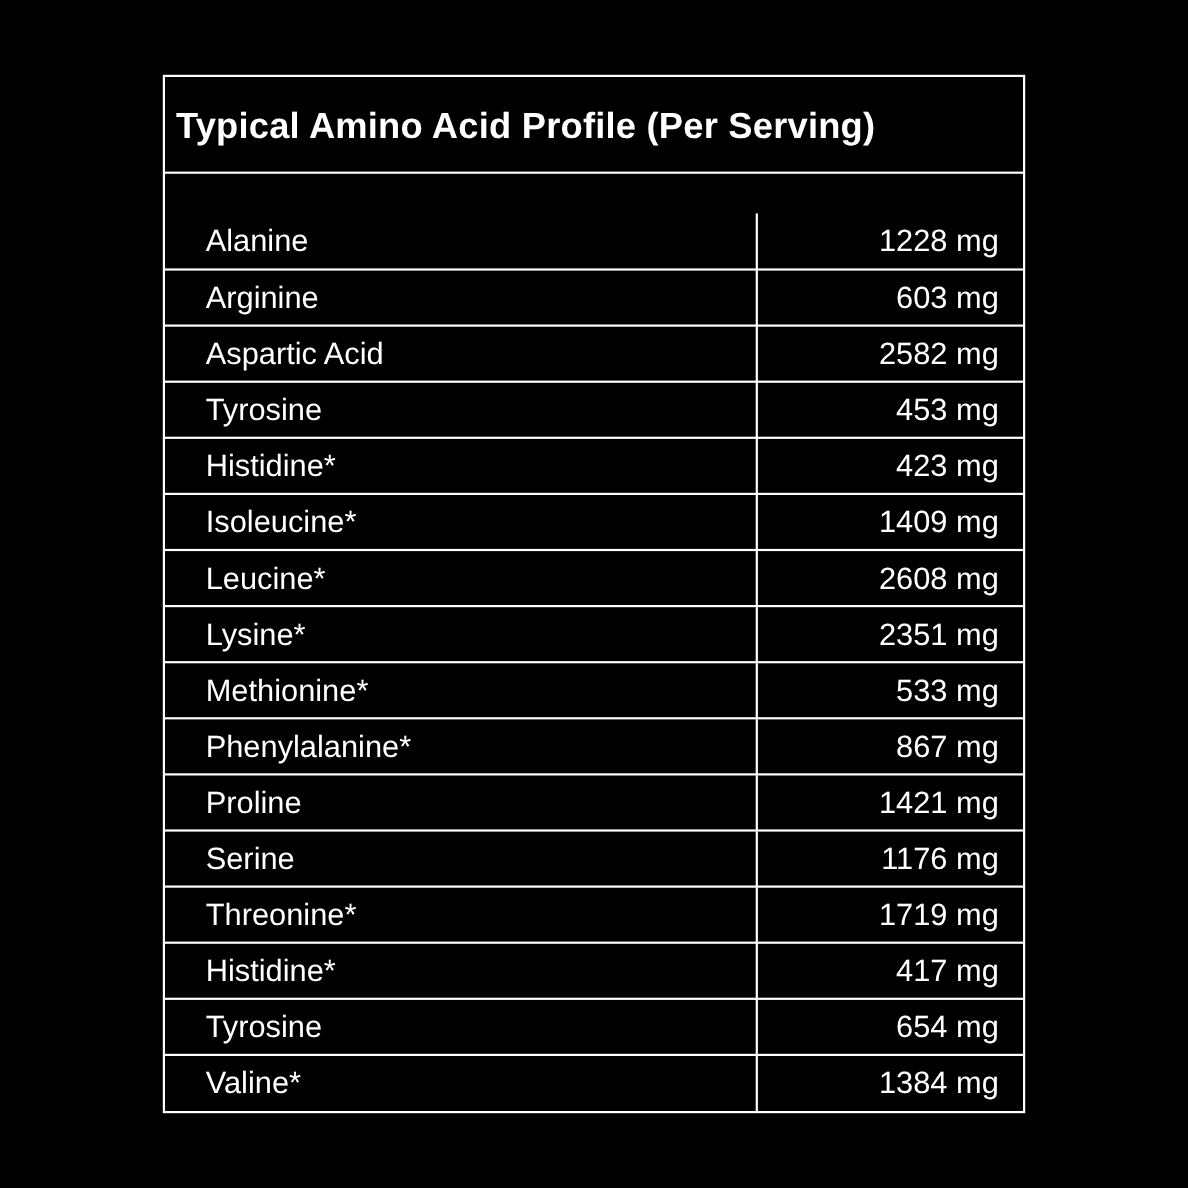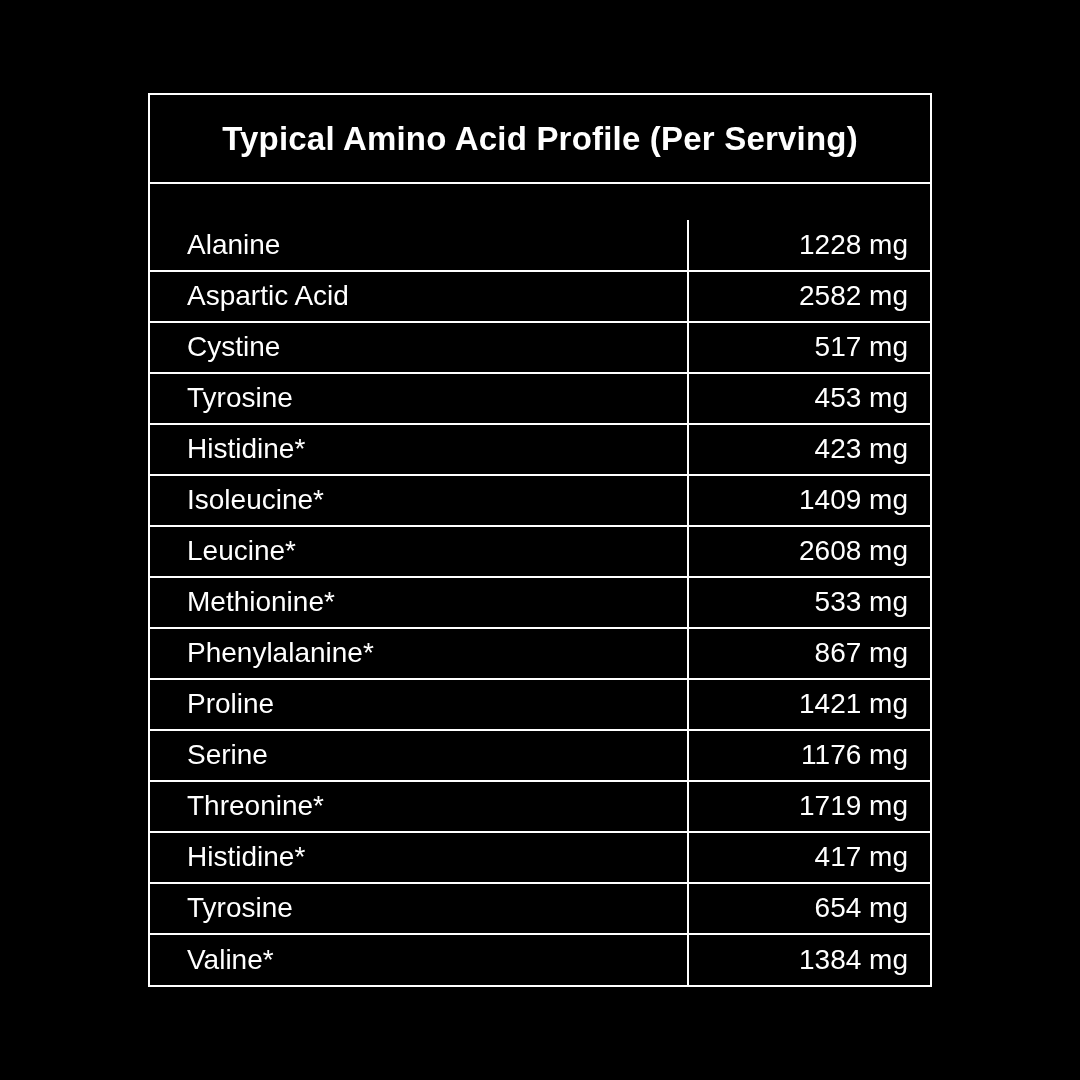"Typical Amino Acid Profile (Per" .panel-title { text-align: center -> none }
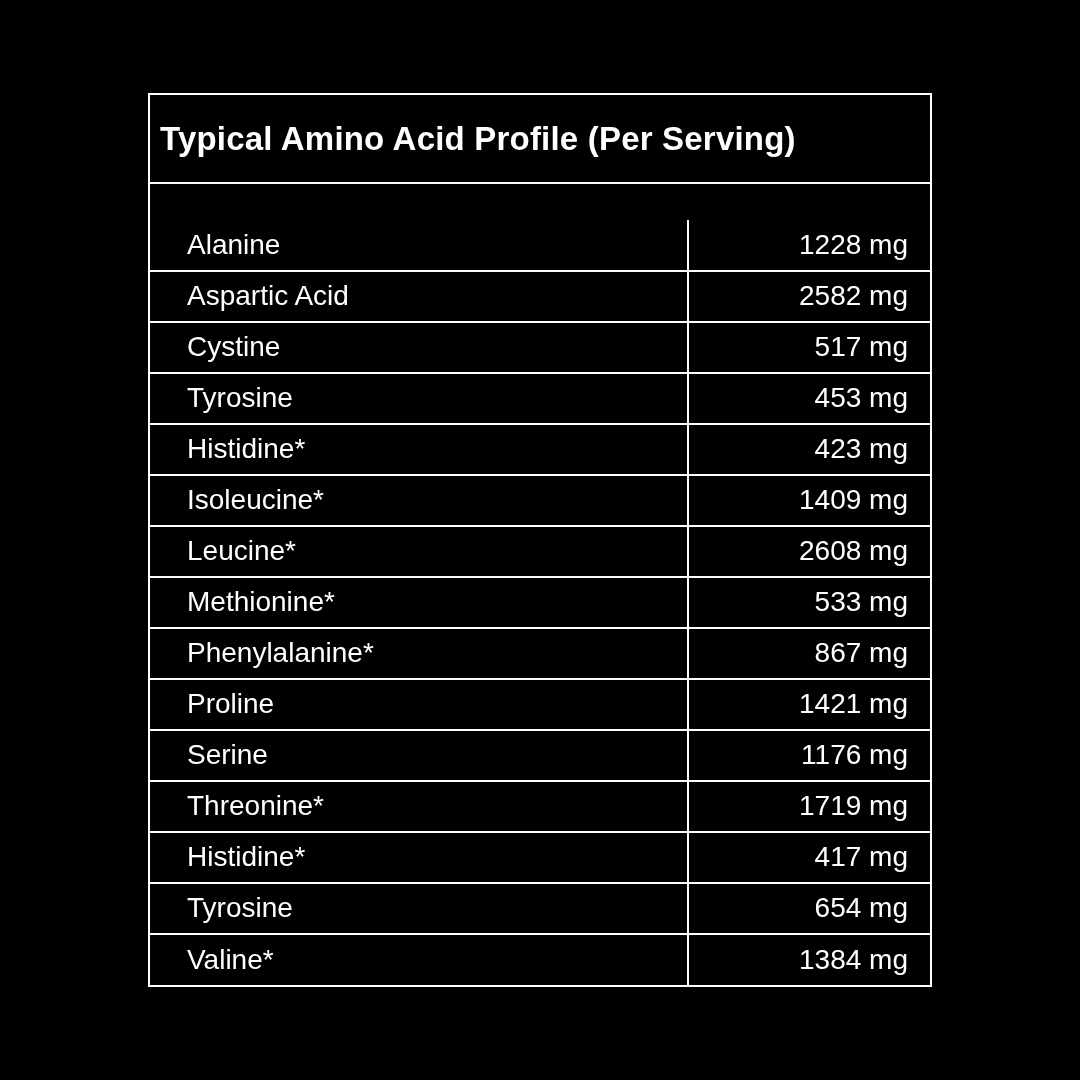"Arginine" tr { html: none -> <tr> <td>Arginine</td> <td>603 mg</td> </tr> }
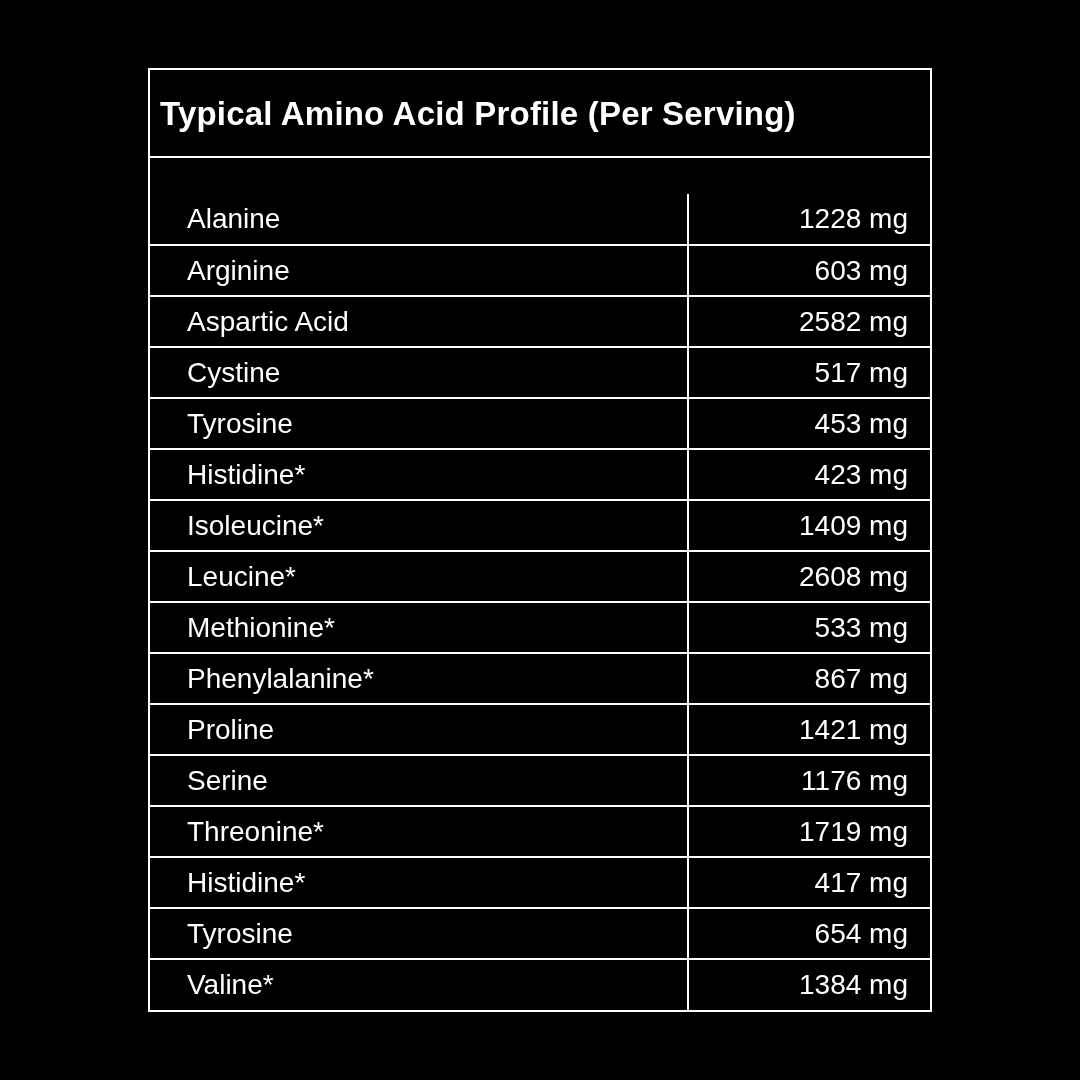"Cystine" tr { html: <tr> <td>Cystine</td> <td>517 mg</td> </tr> -> none }
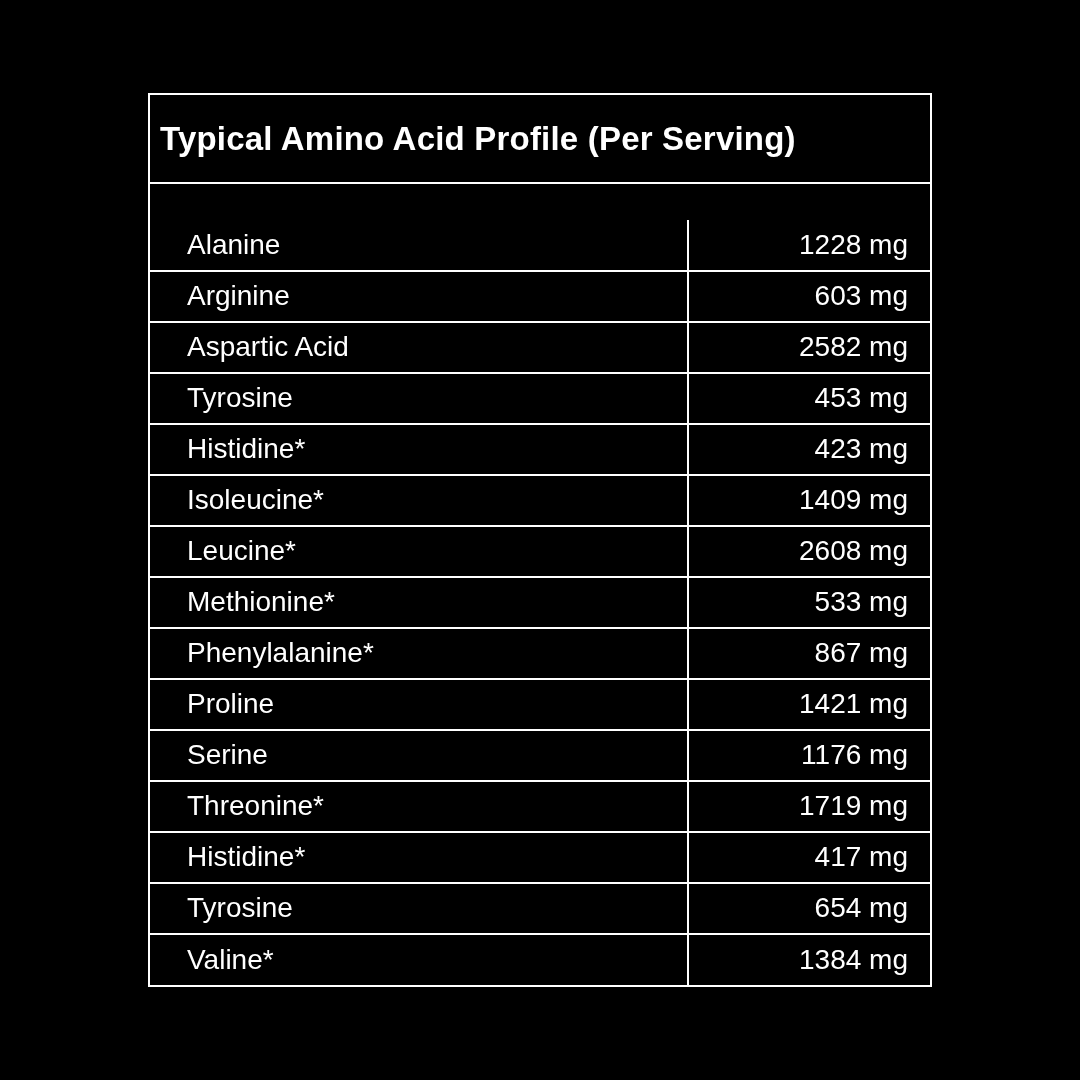"Lysine*" tr { html: none -> <tr> <td>Lysine*</td> <td>2351 mg</td> </tr> }
